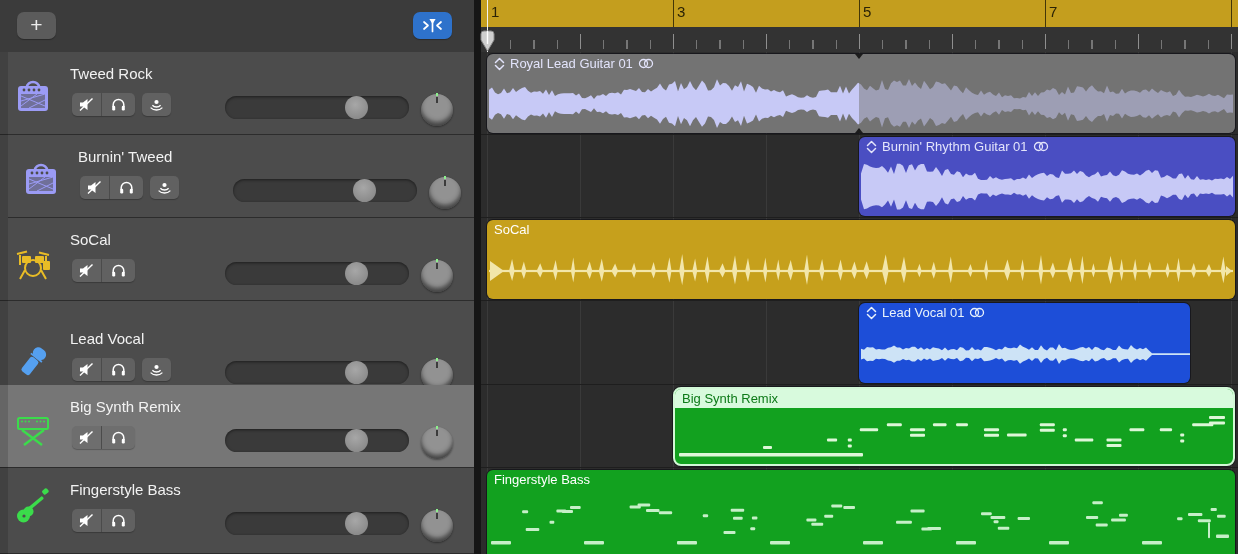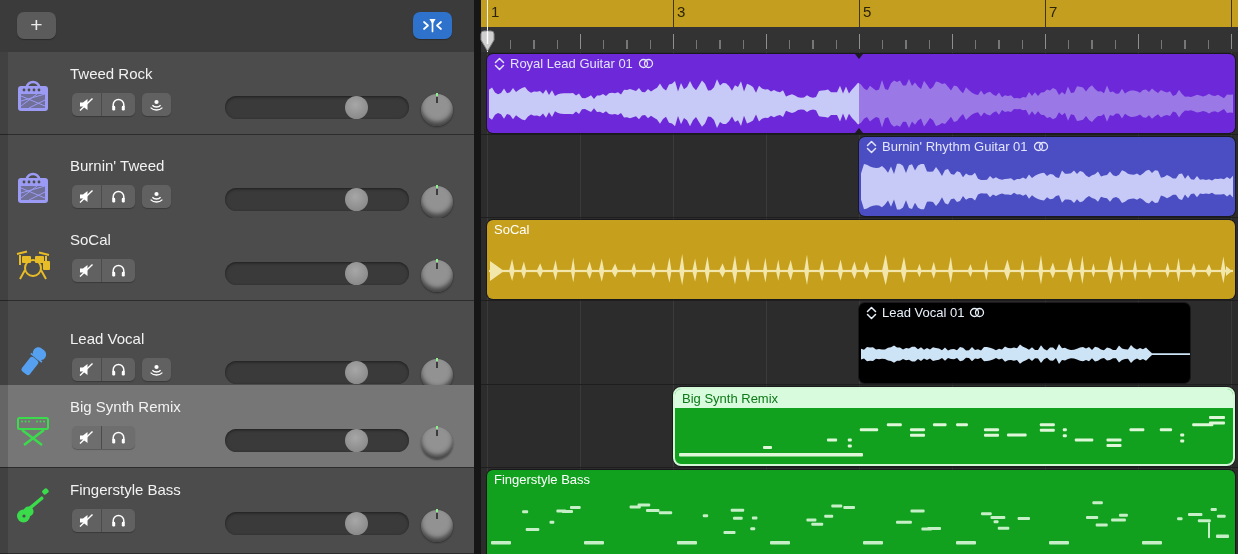"Royal Lead Guitar 01" .reg-royal { background: #6d28d9 -> #737373 }
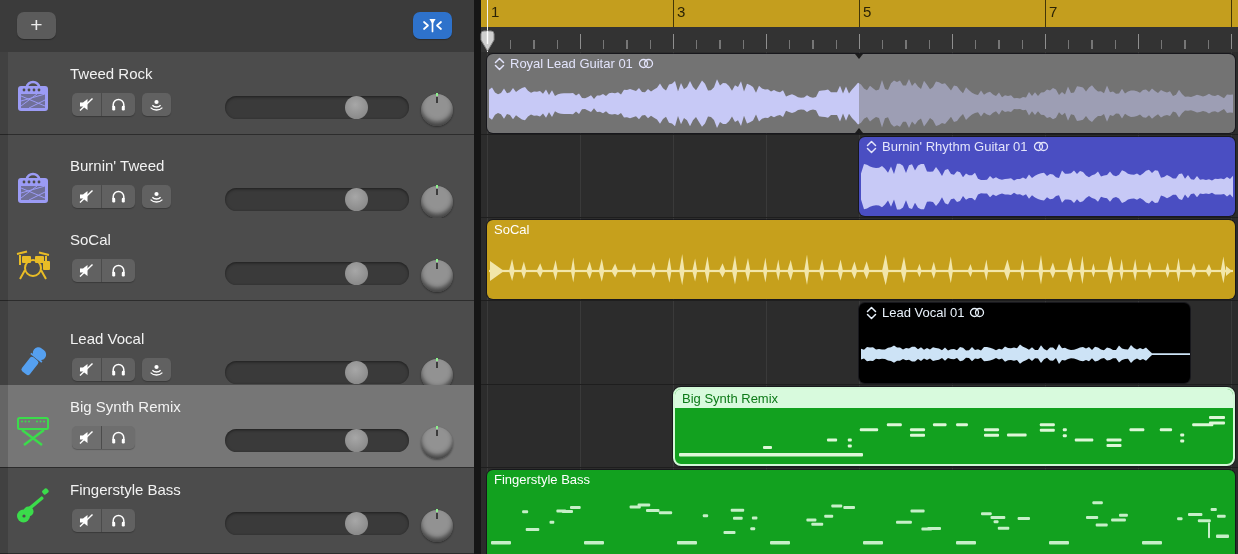"Burnin' Tweed" div.track-row { margin-left: none -> 8px; top: 144px -> 135px }
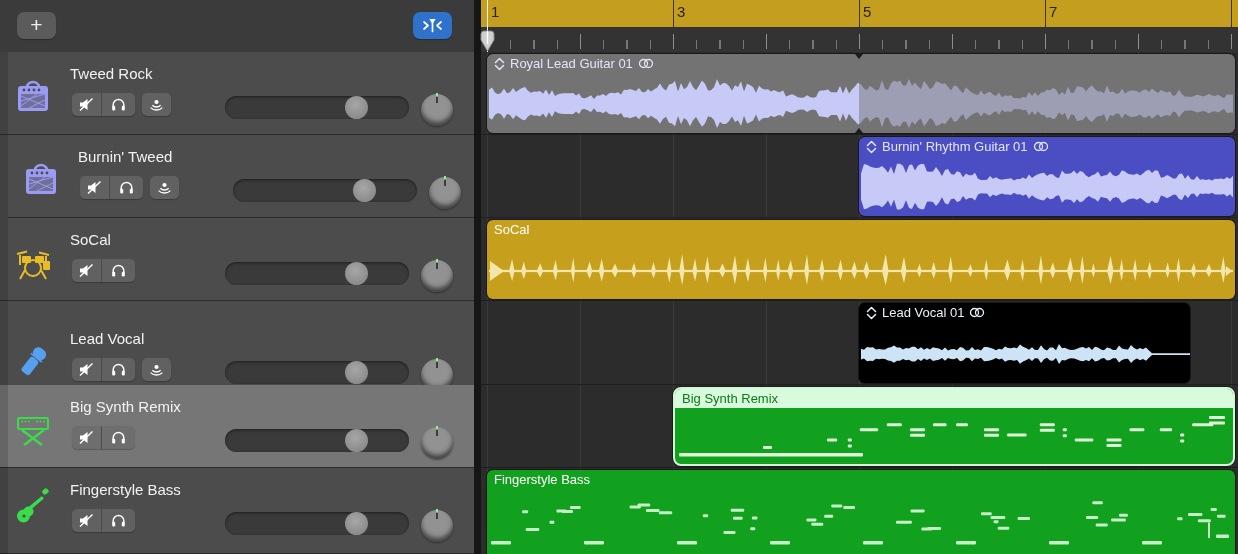"Lead Vocal 01" .reg-vocal { background: #000000 -> #1d4ed8 }
